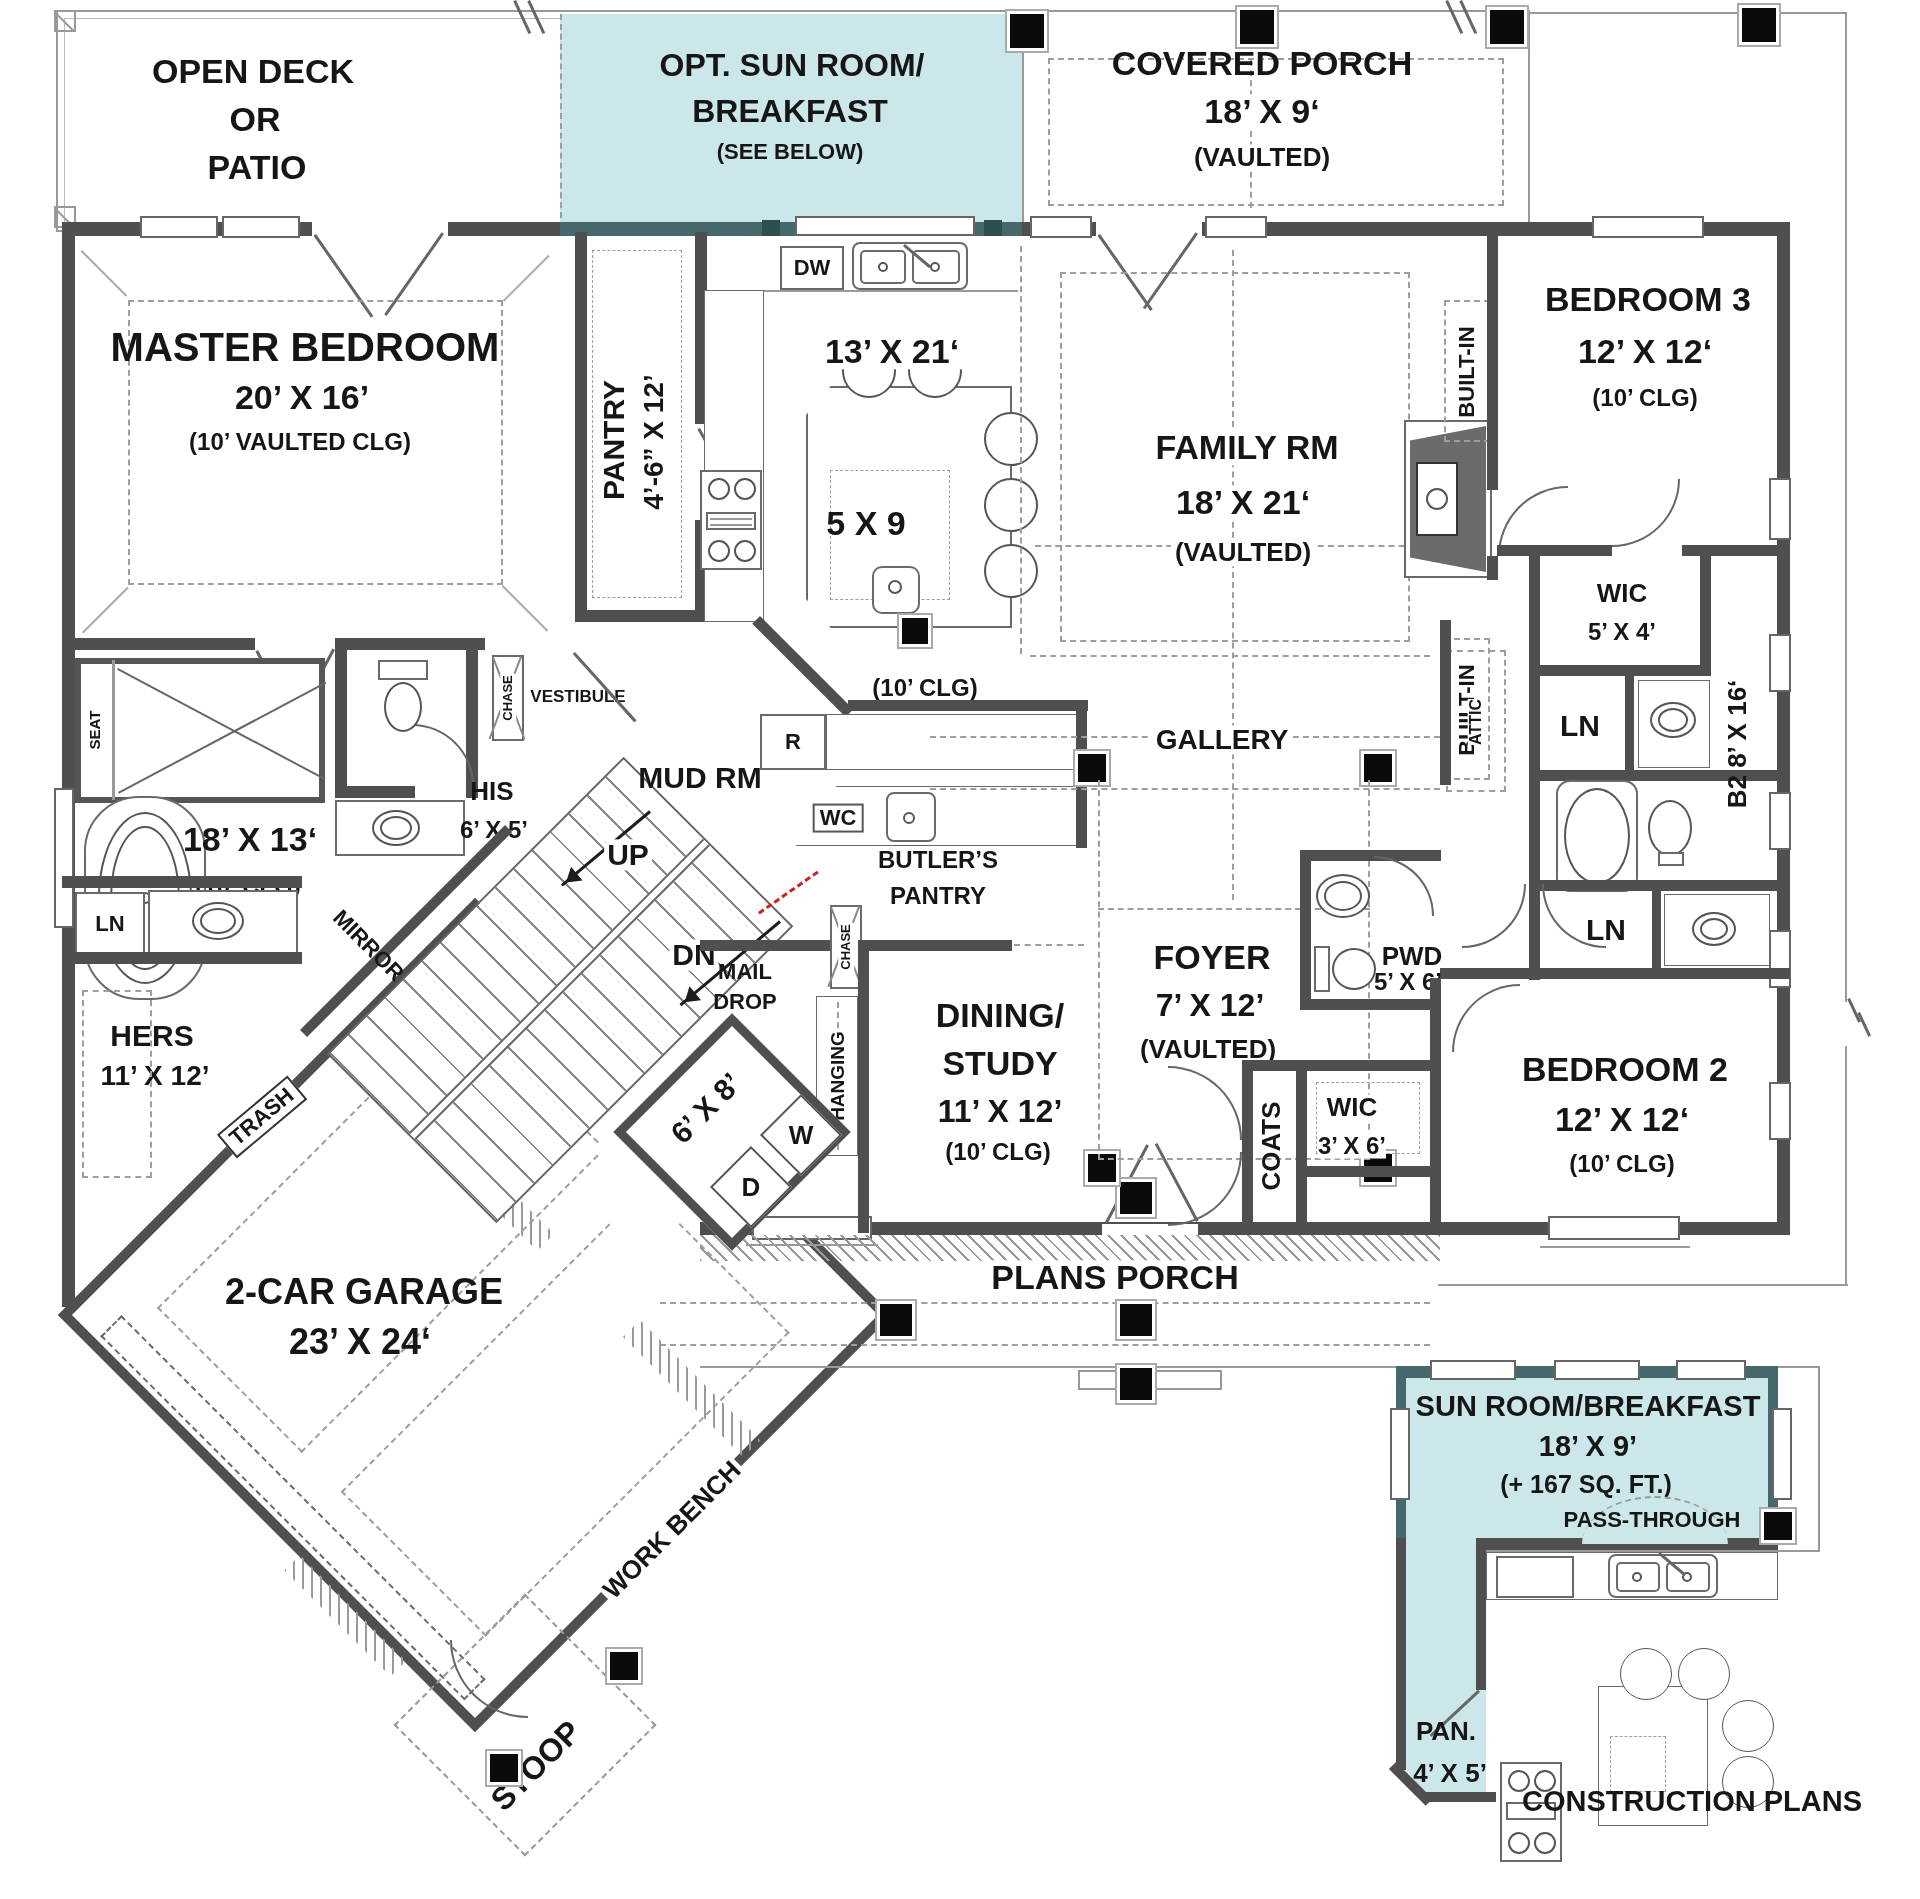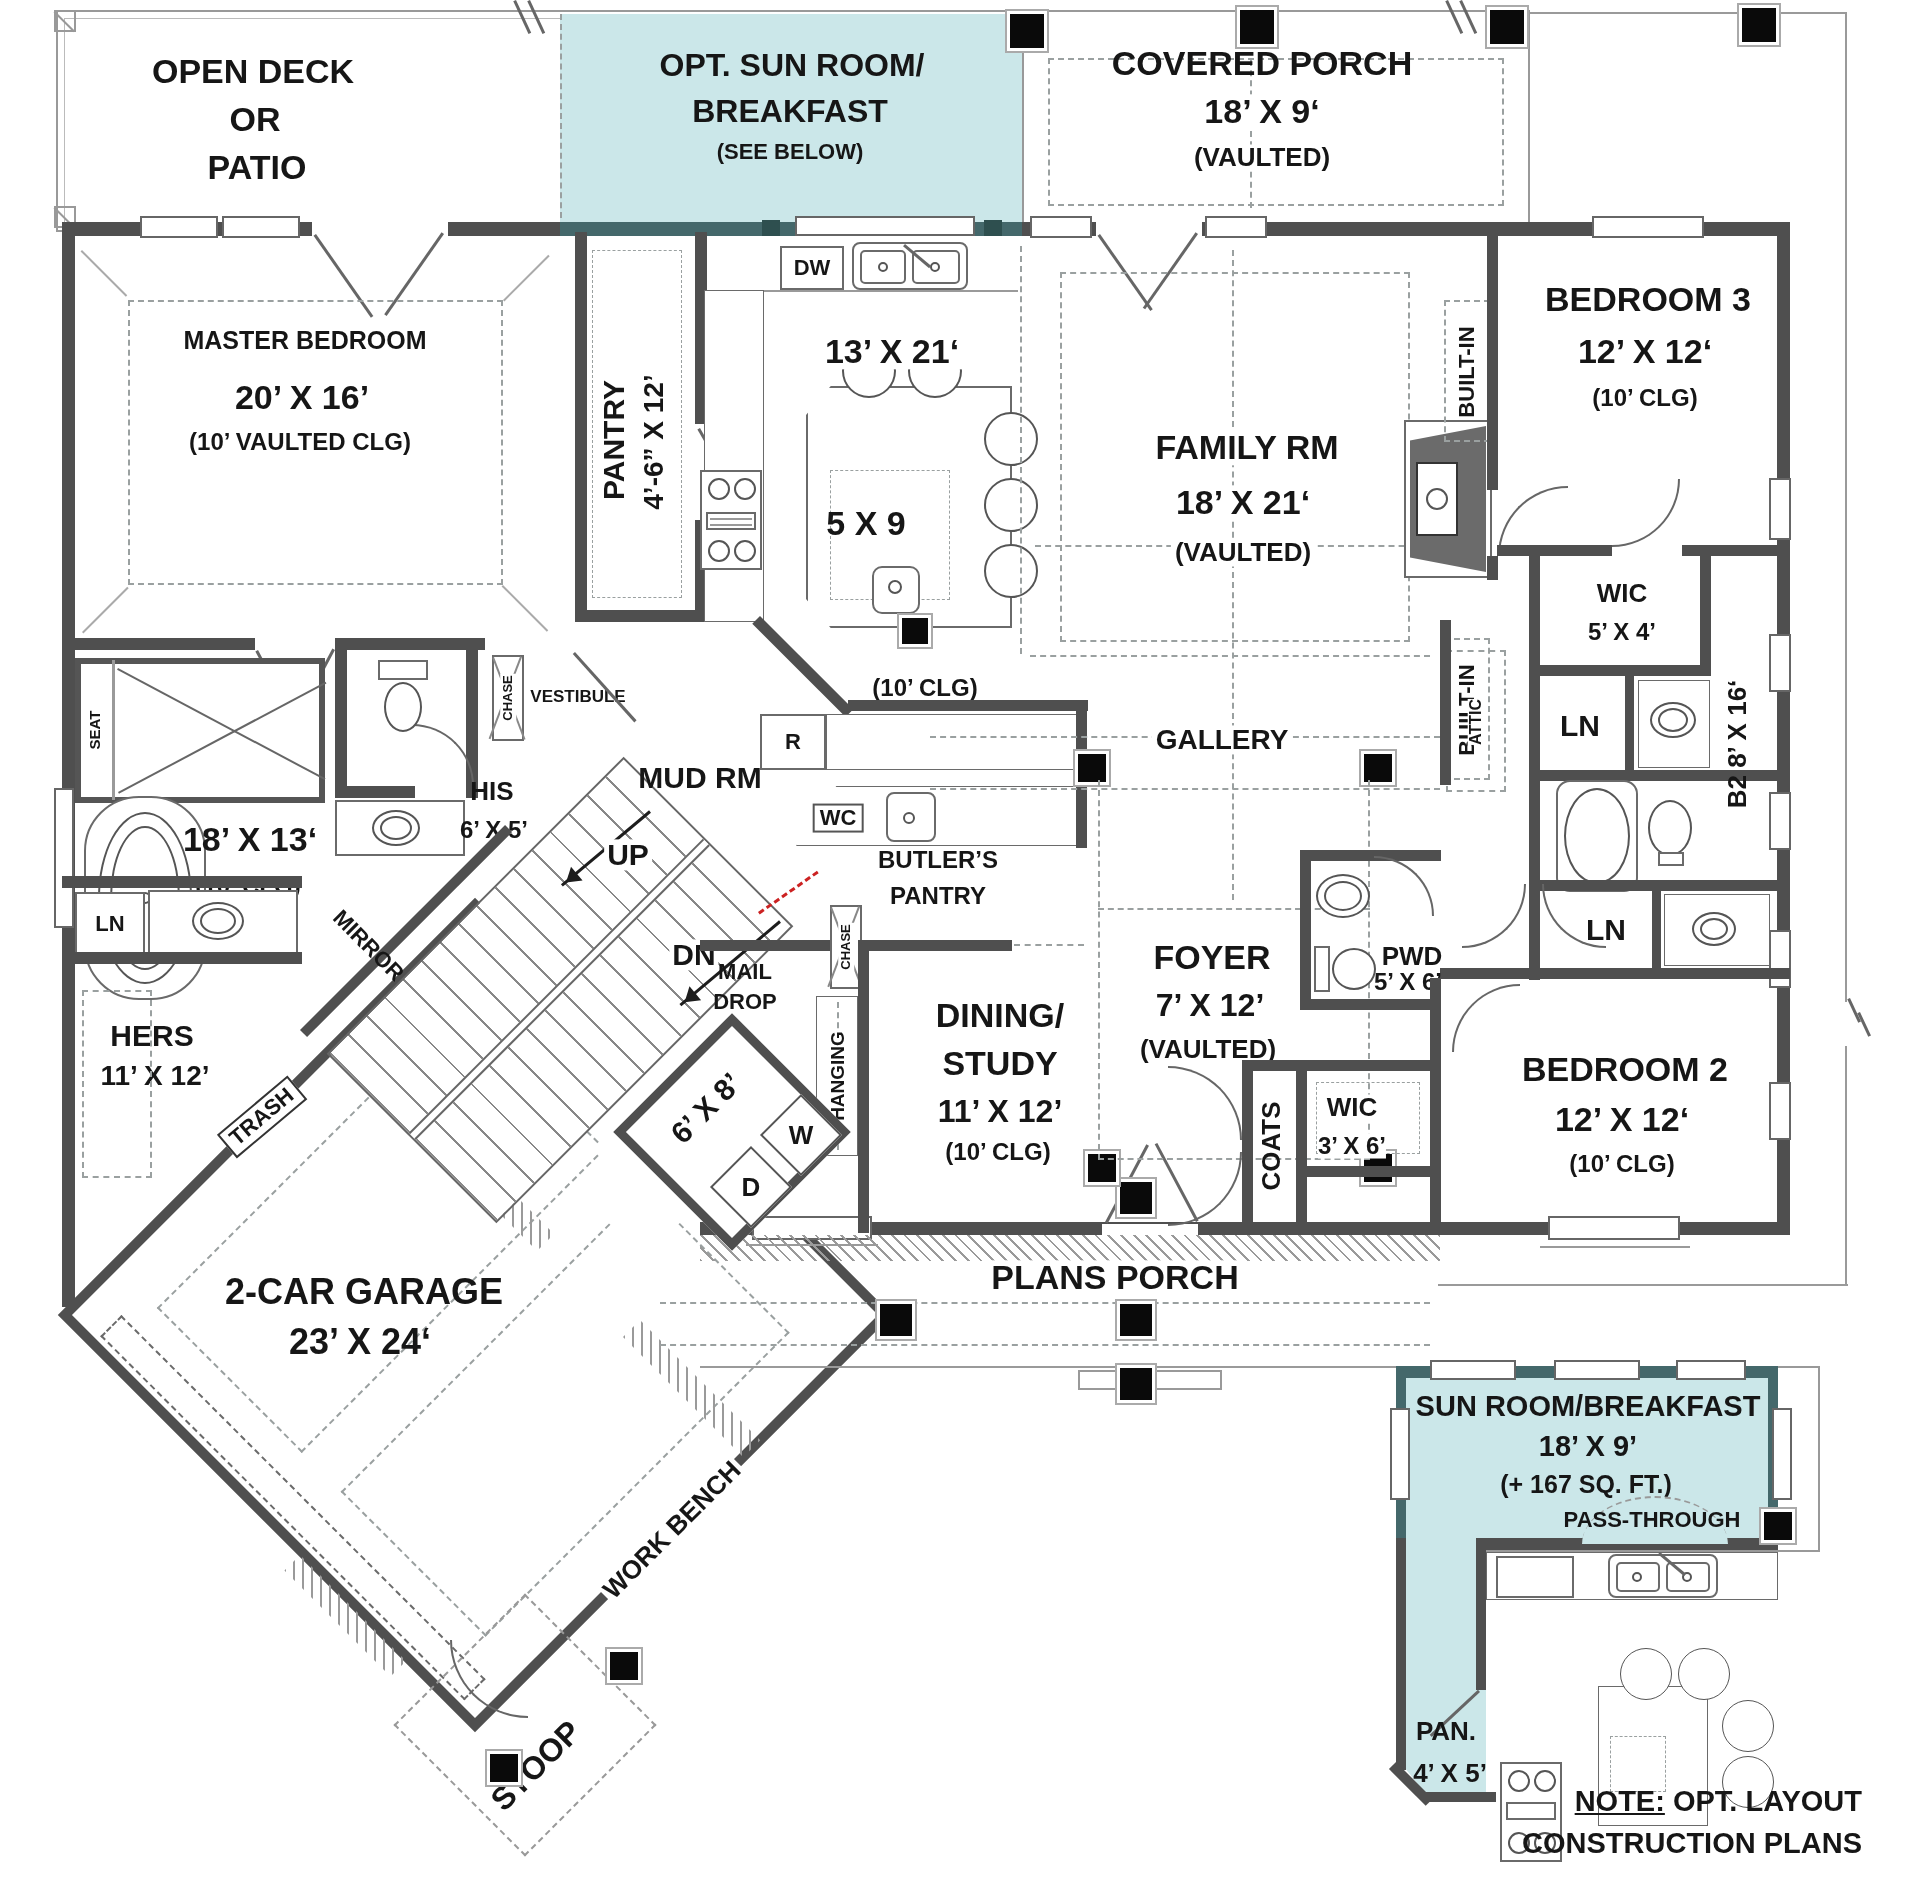"MASTER BEDROOM" div.lb { font-size: 25px -> 40px; top: 340px -> 348px }
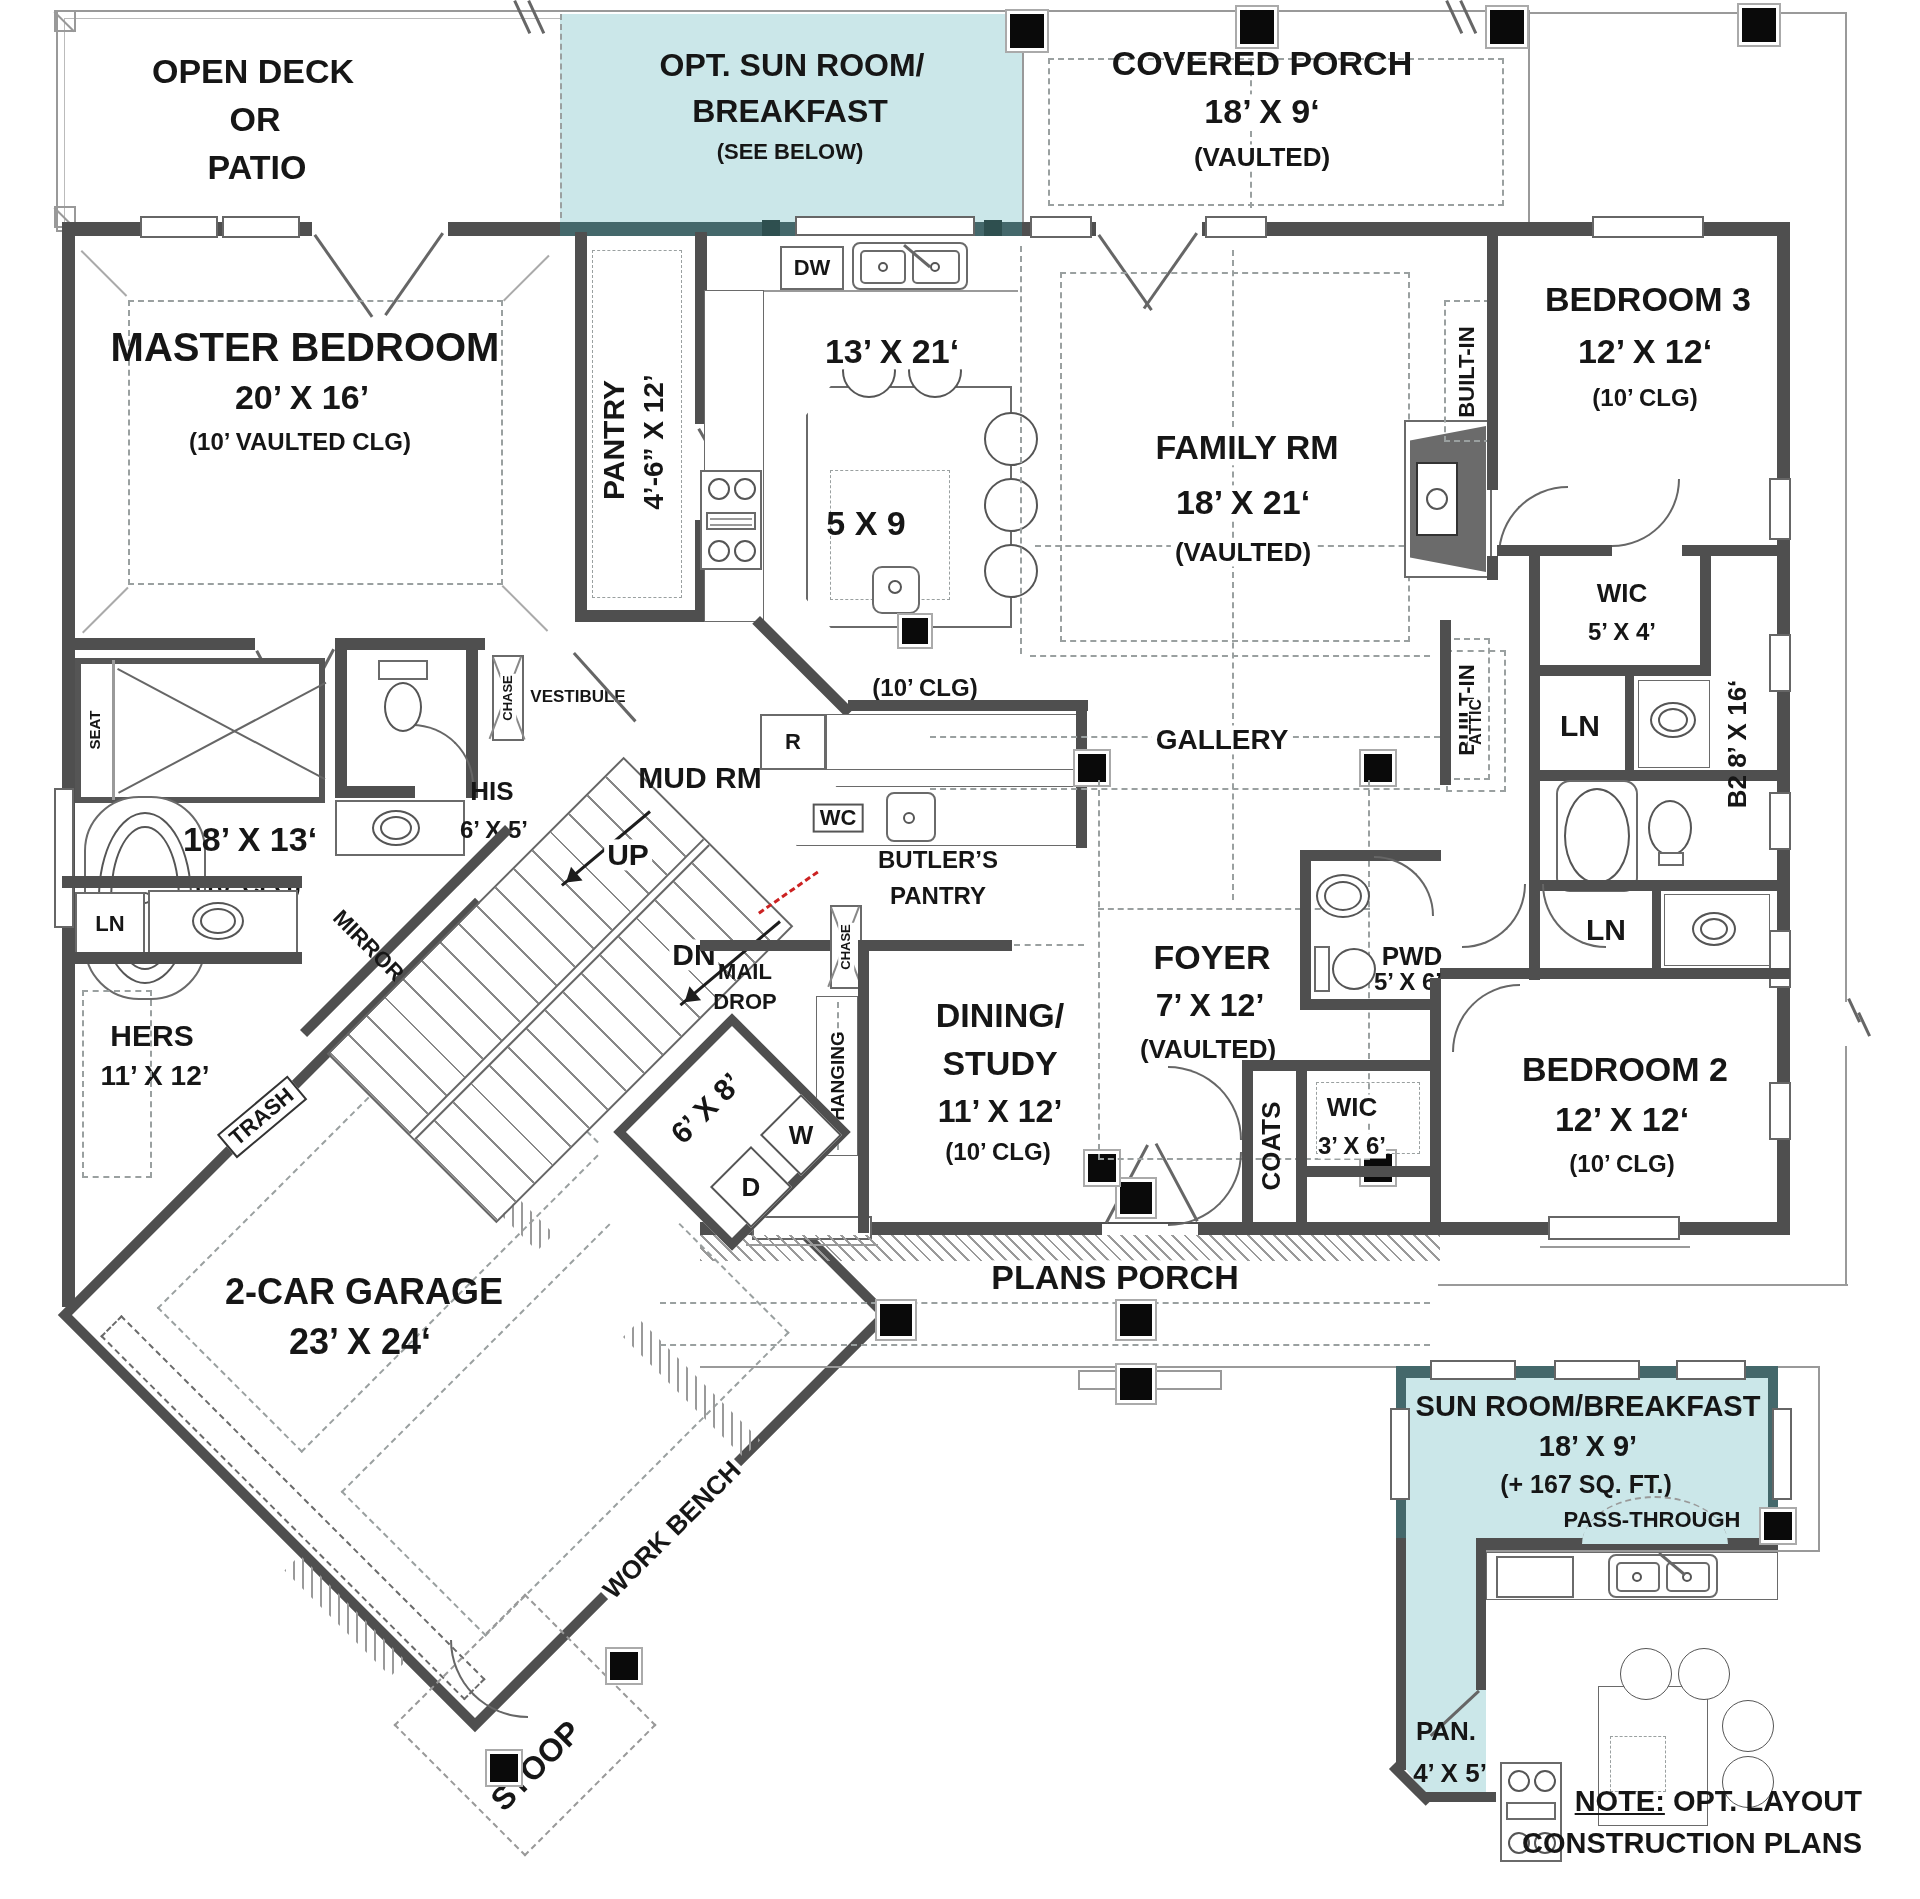"NOTE: OPT. LAYOUT" div { html: <div><span>NOTE:</span><span> OPT. LAYOUT</span></div> -> none }
